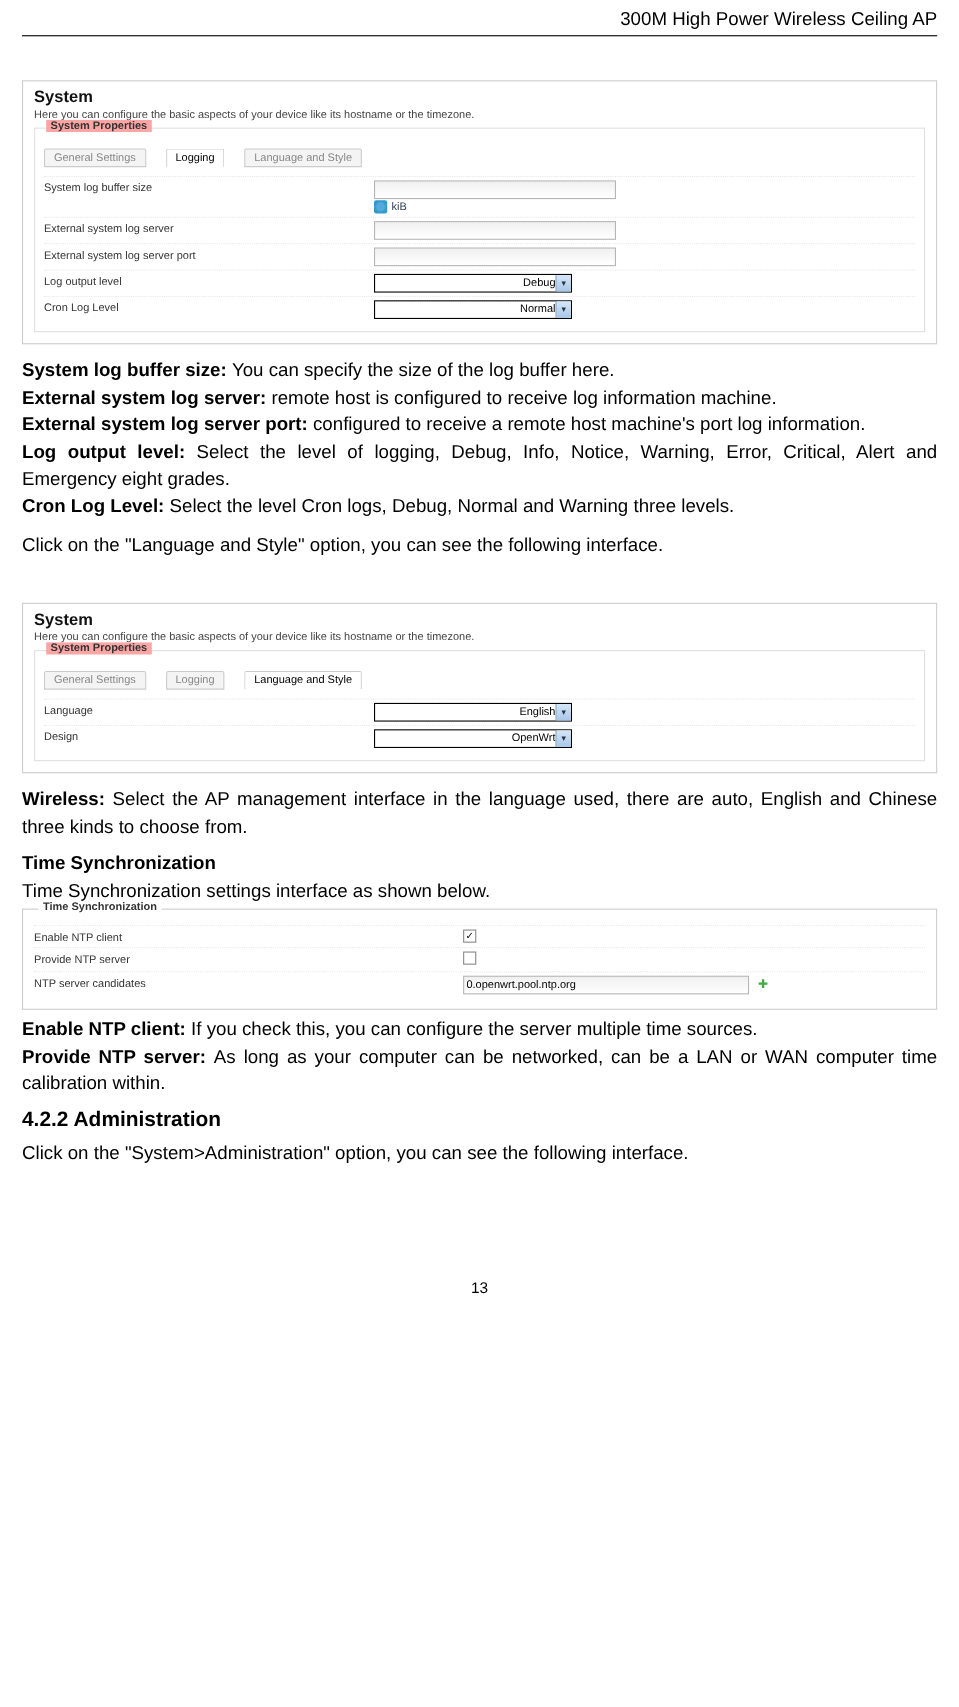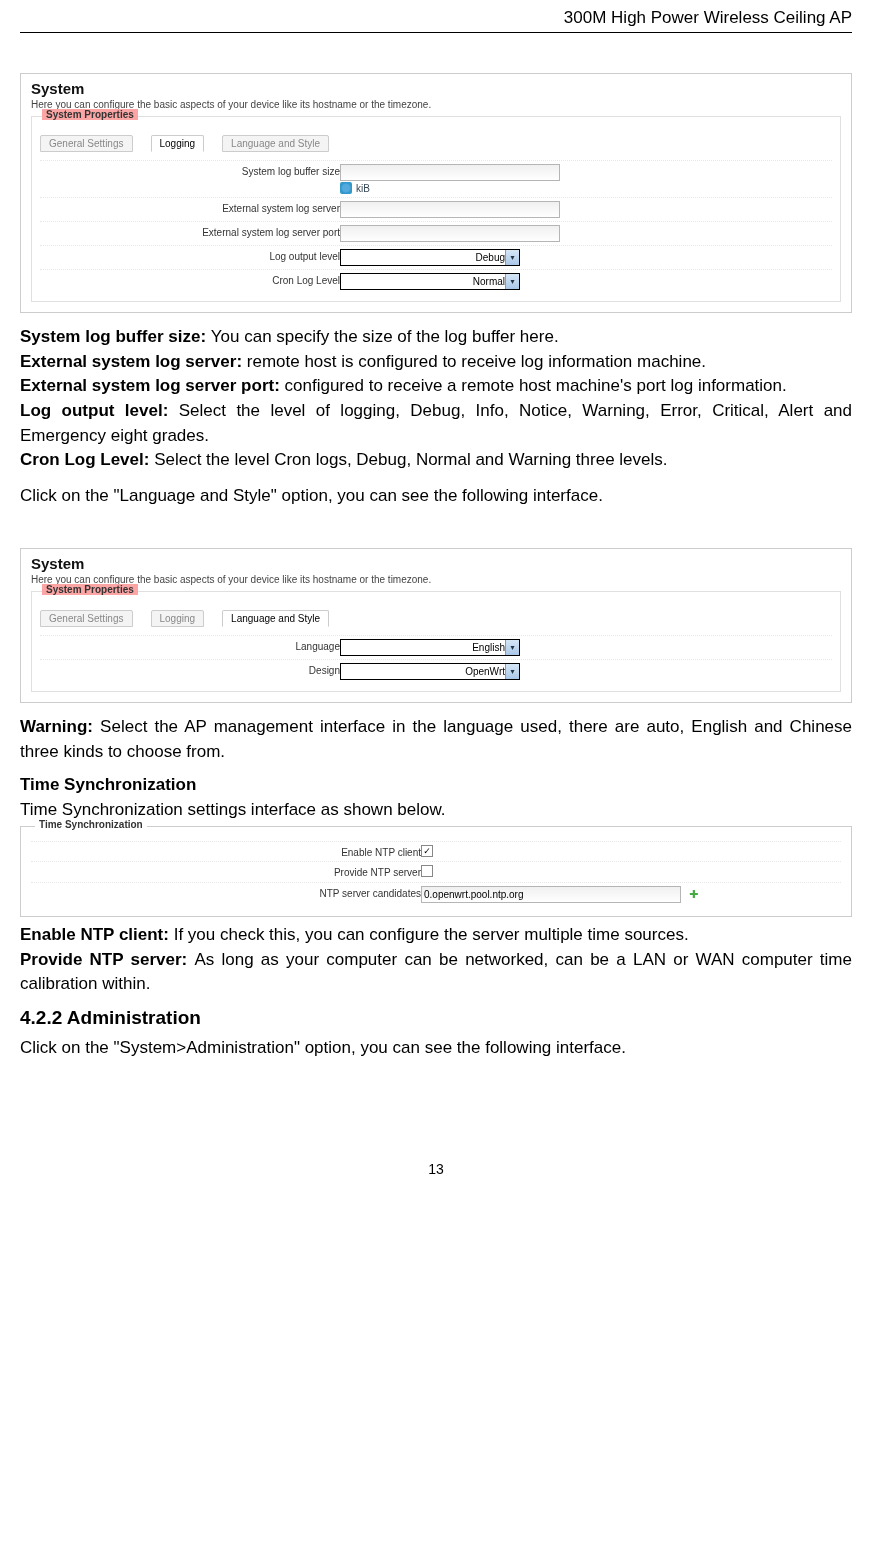"System log buffer size" .form-label { text-align: right -> none }
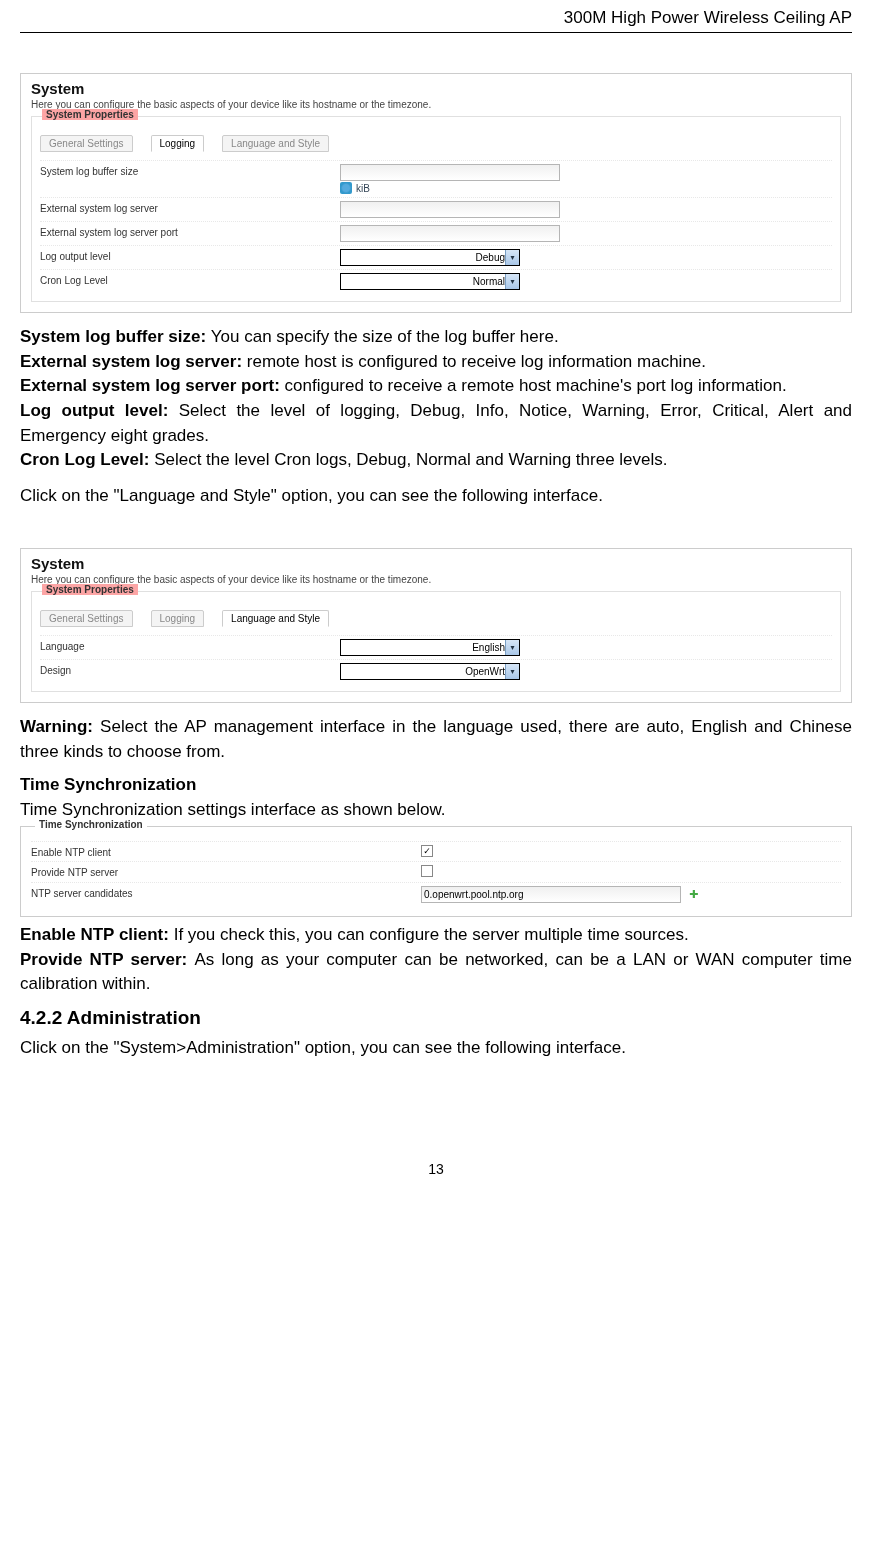"Warning:" span.bold { text: Warning -> Wireless }
